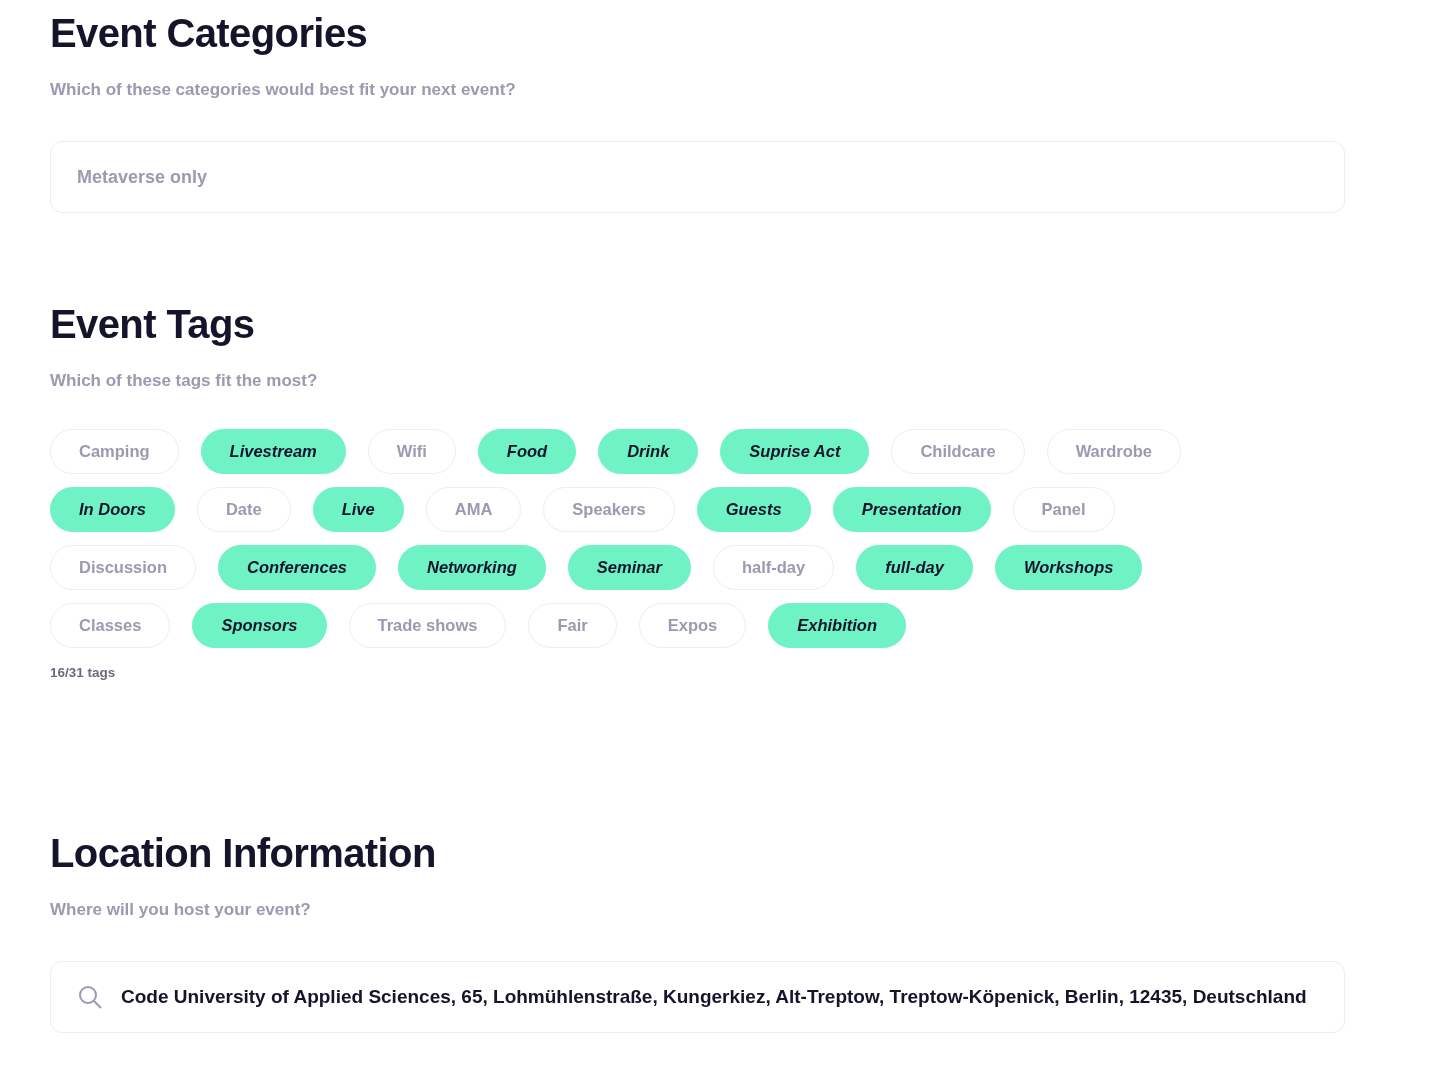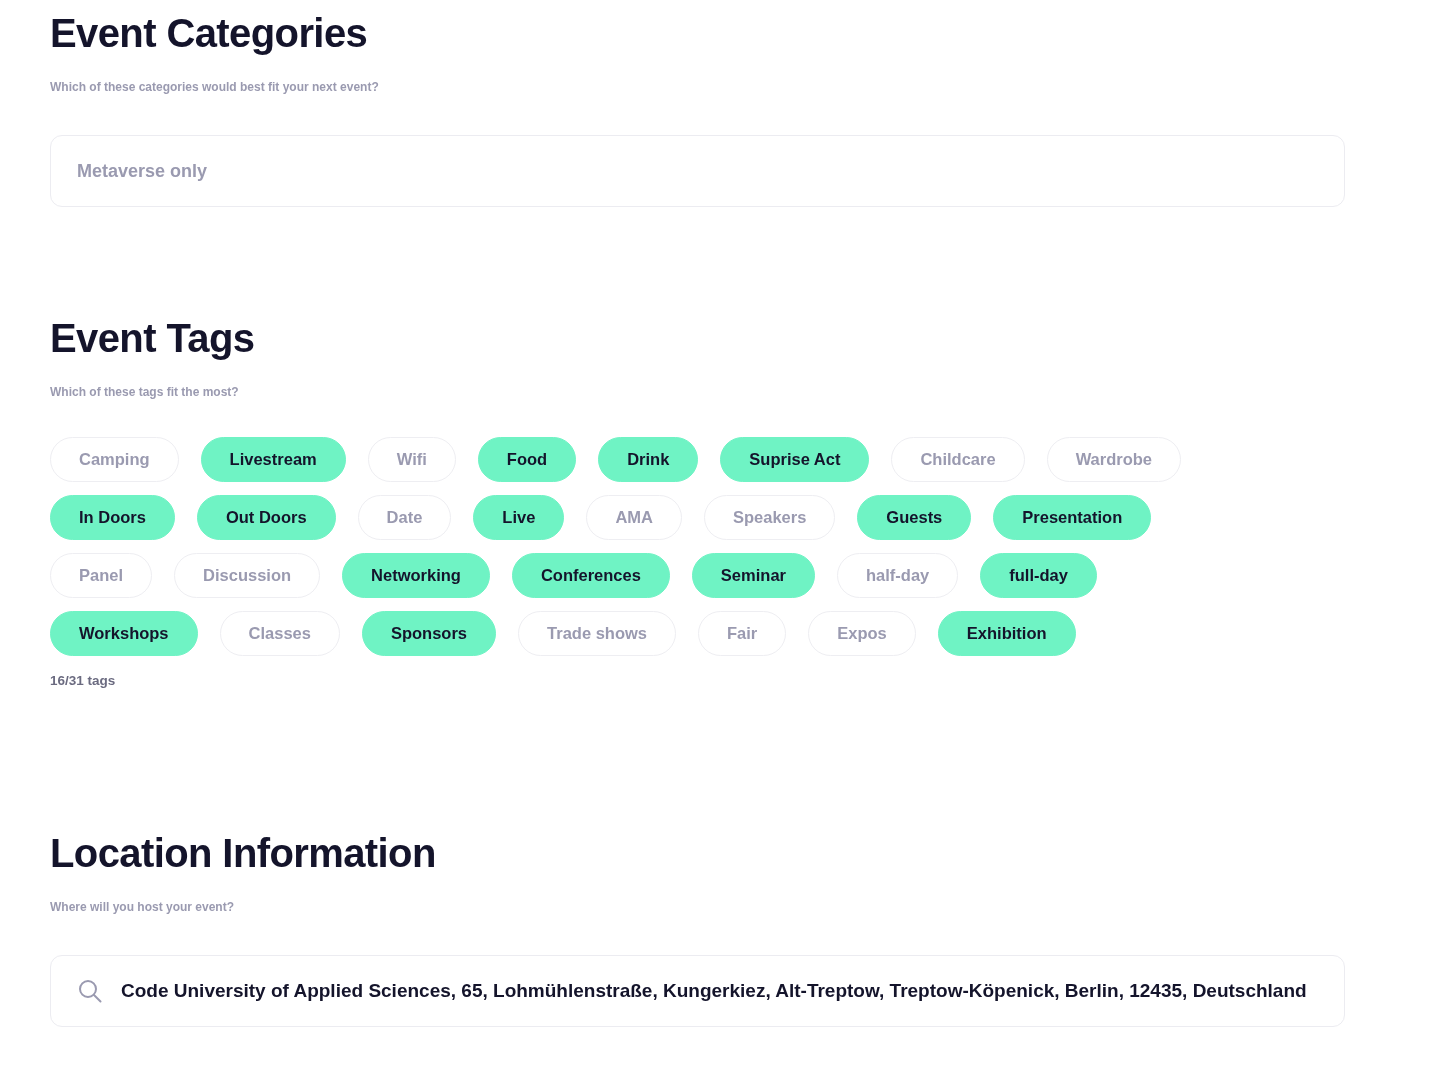"Which of these categories would" .section-sub { font-size: 12px -> 17px }
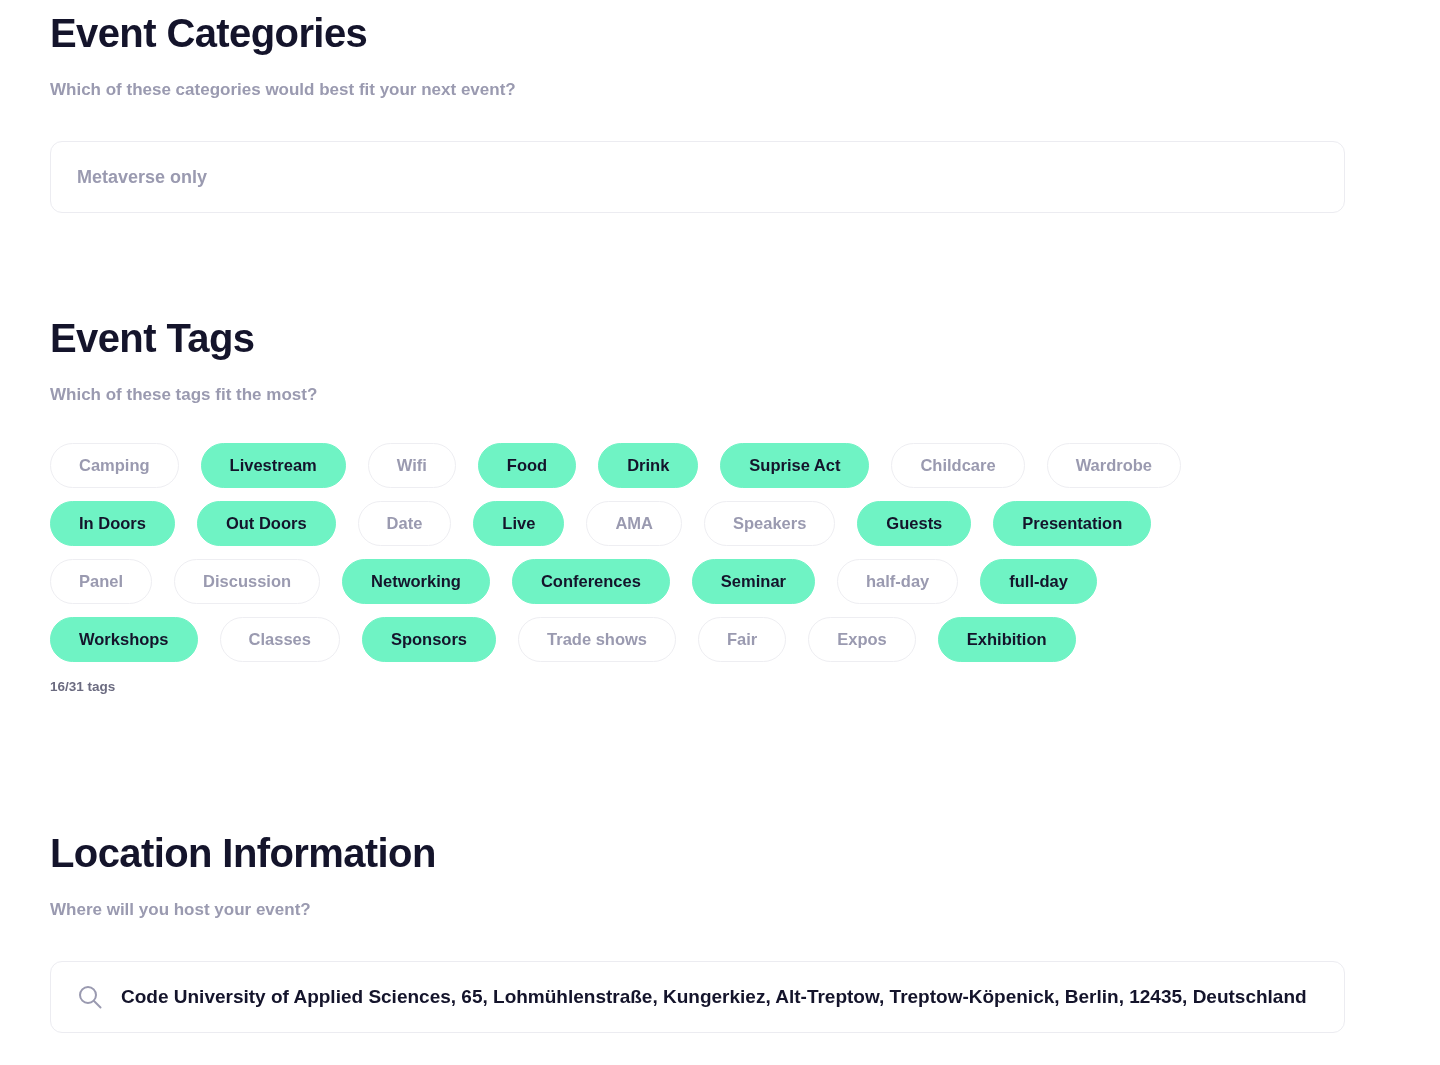"Event Tags" #tags-section { top: 317px -> 303px }
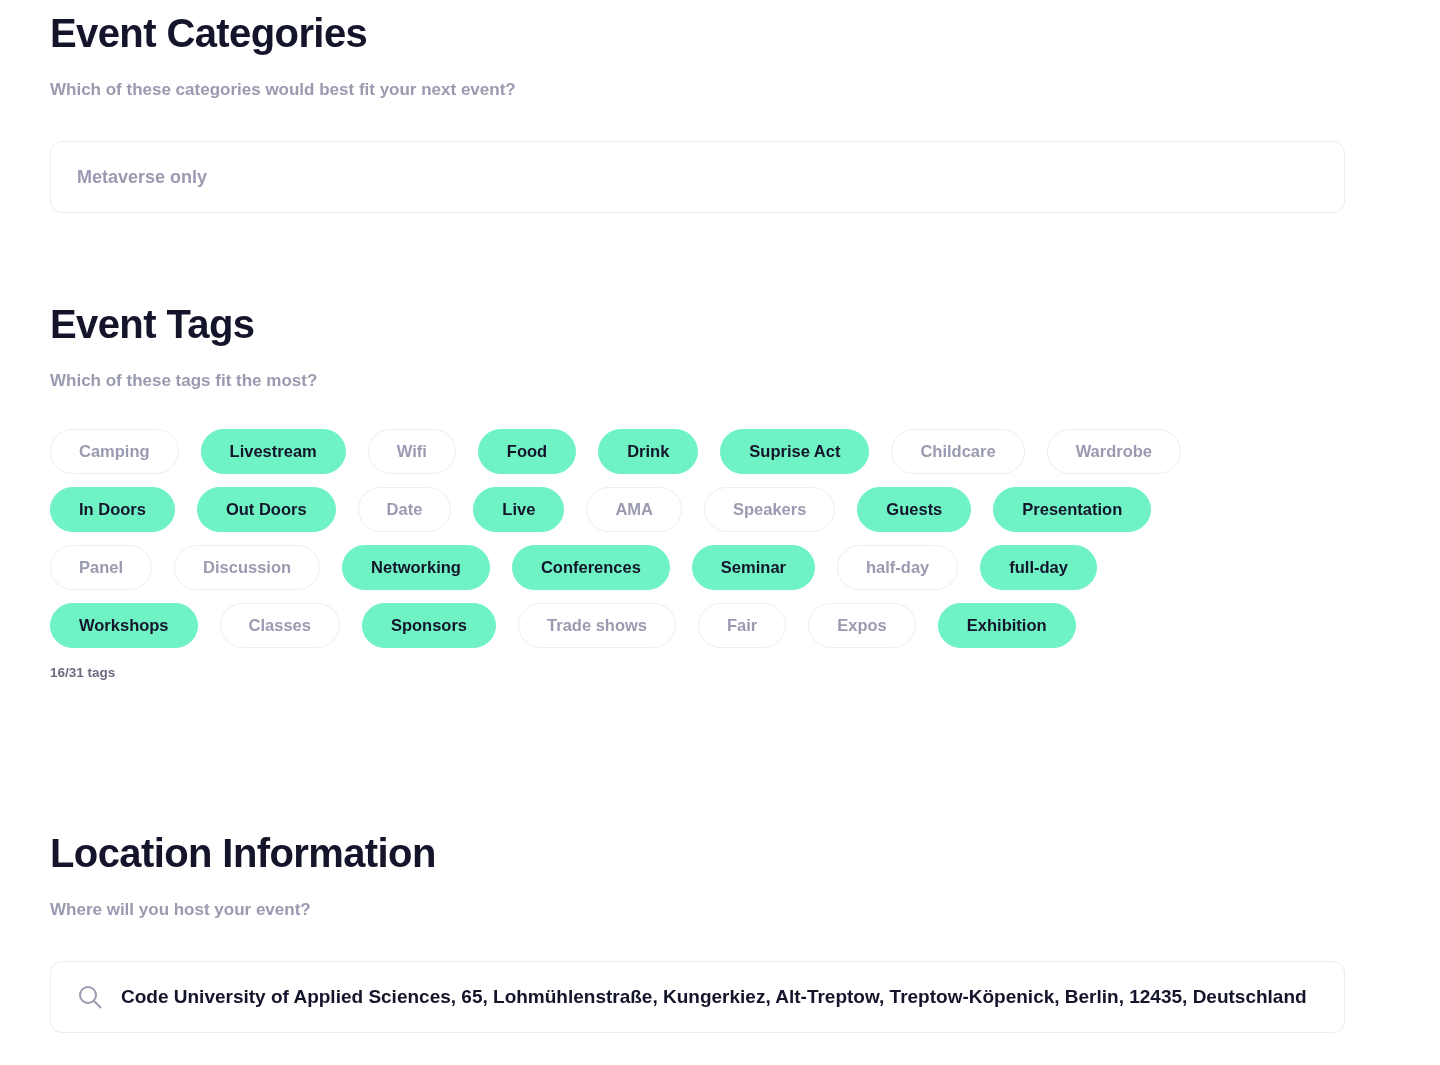"Livestream" .tag.on { font-style: none -> italic }
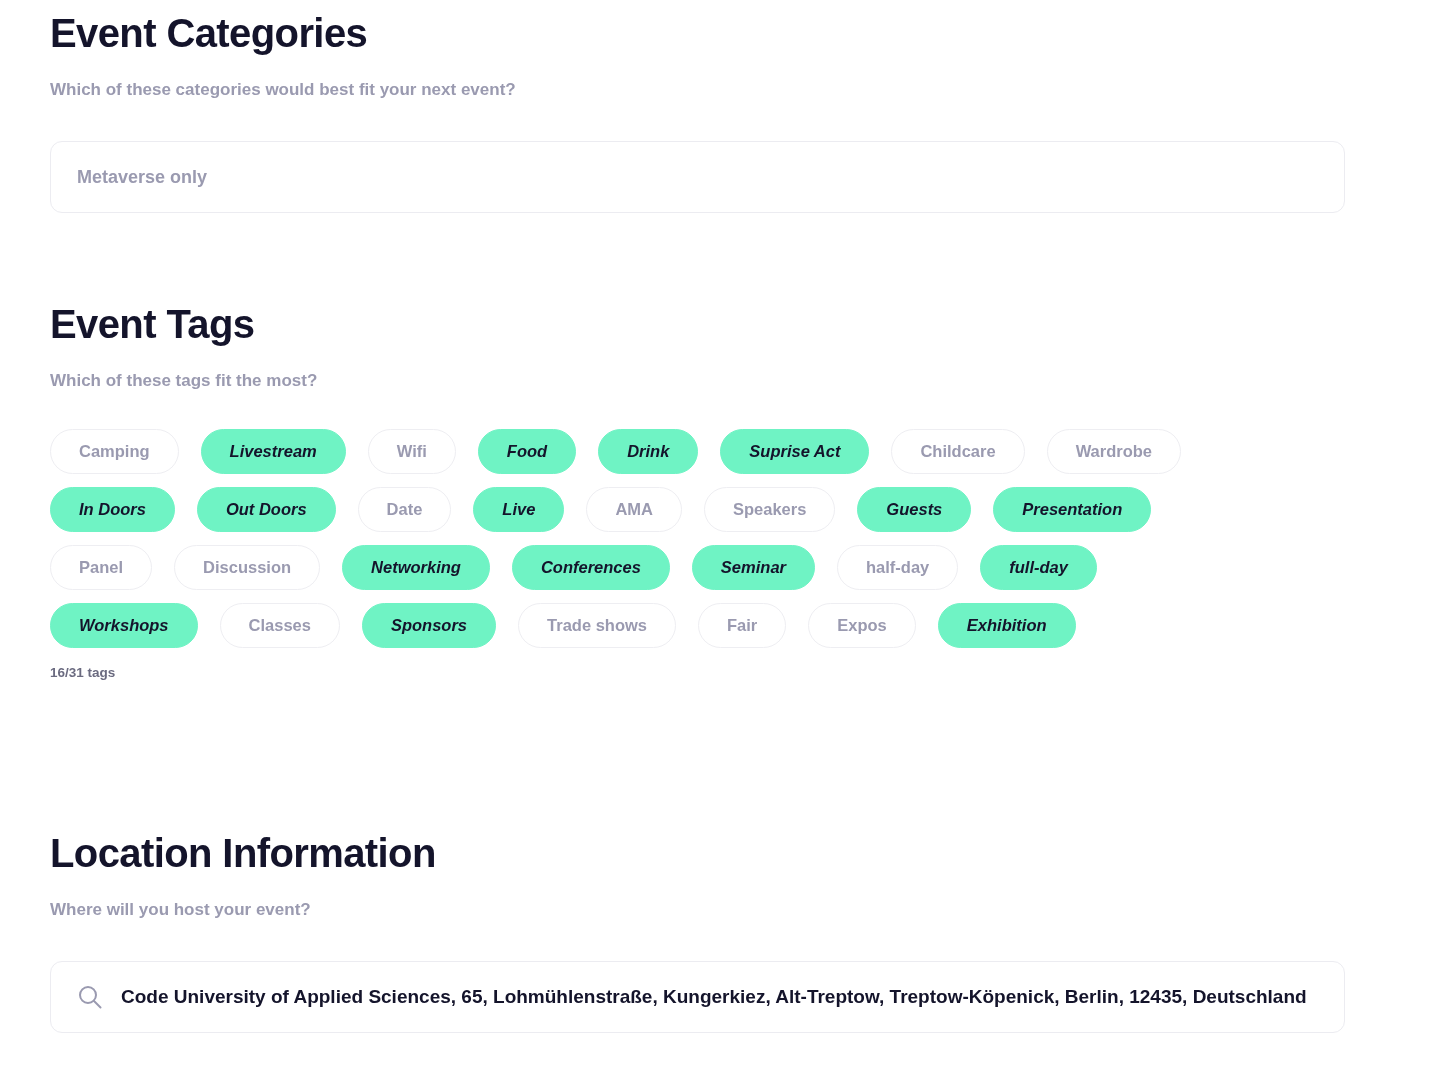"Out Doors" div.tag { html: <div>Out Doors</div> -> none }
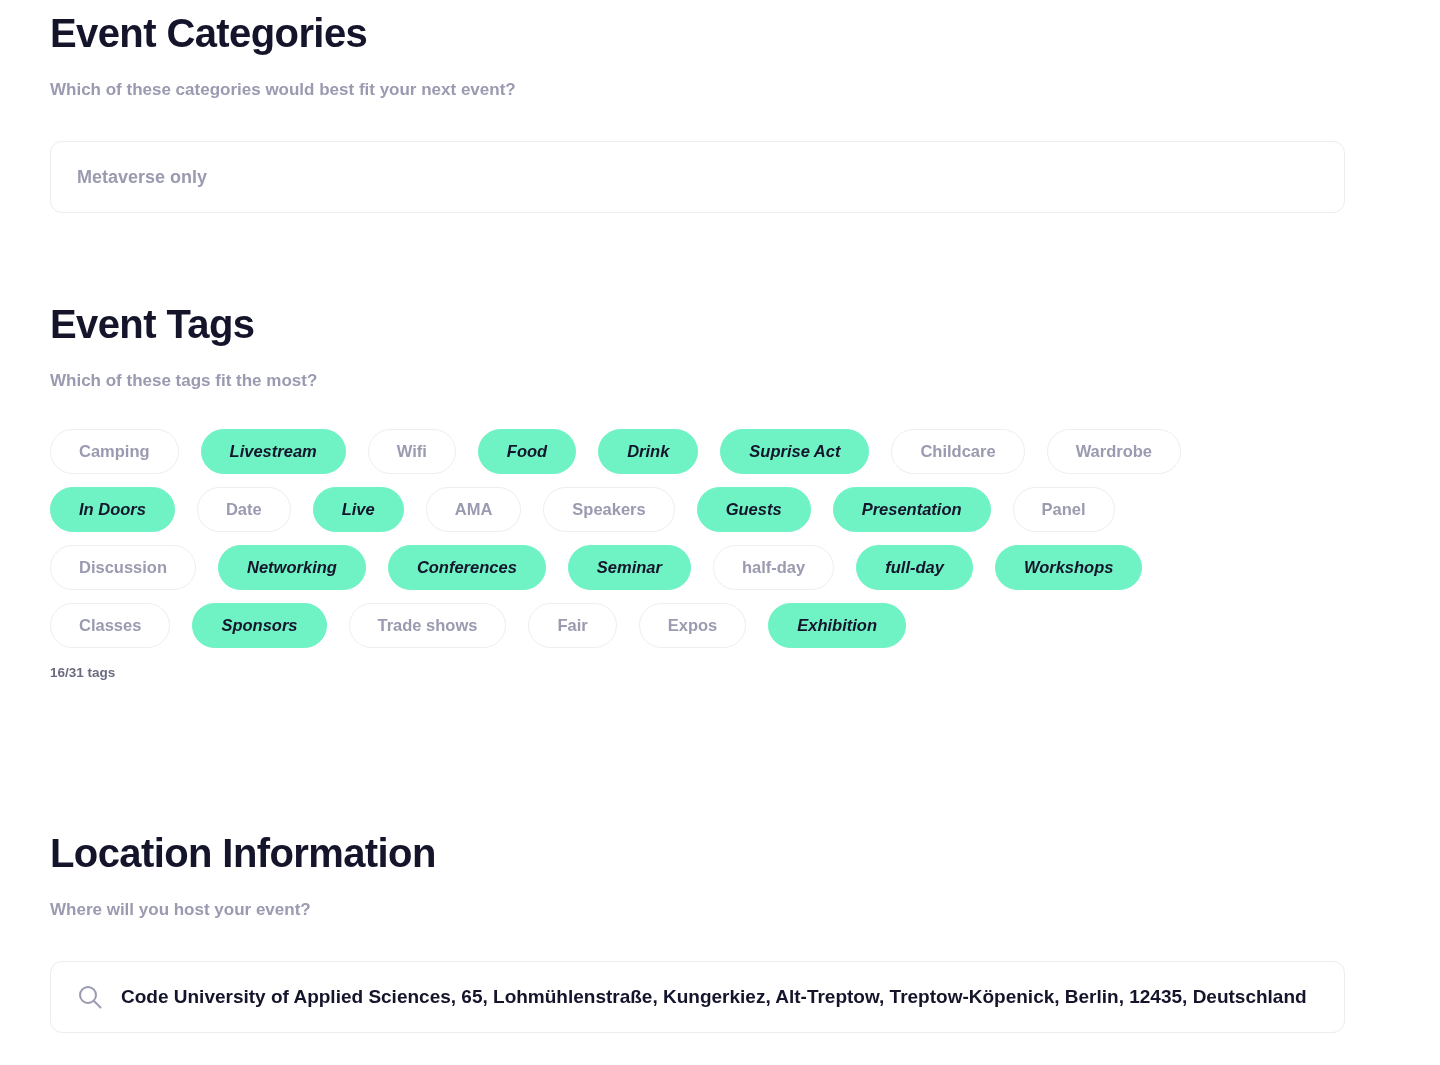"Networking" div.tag { order: before "Conferences" -> after "Conferences" }
